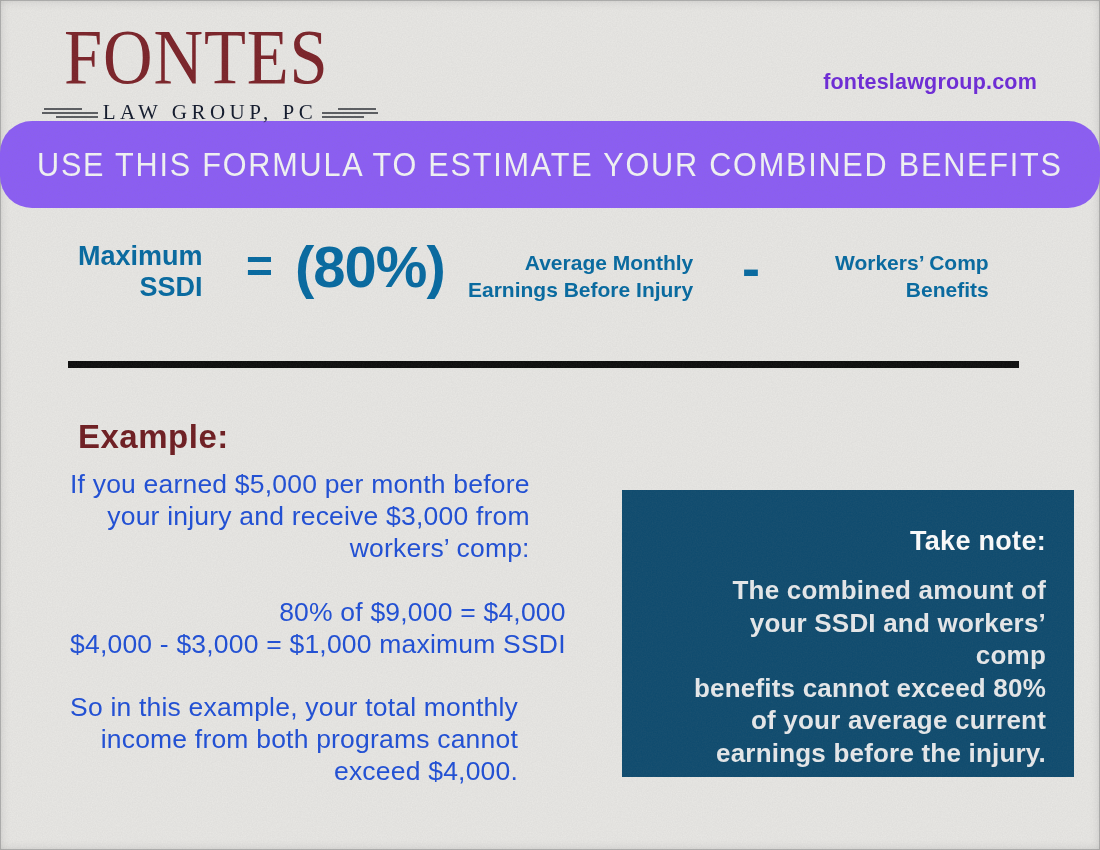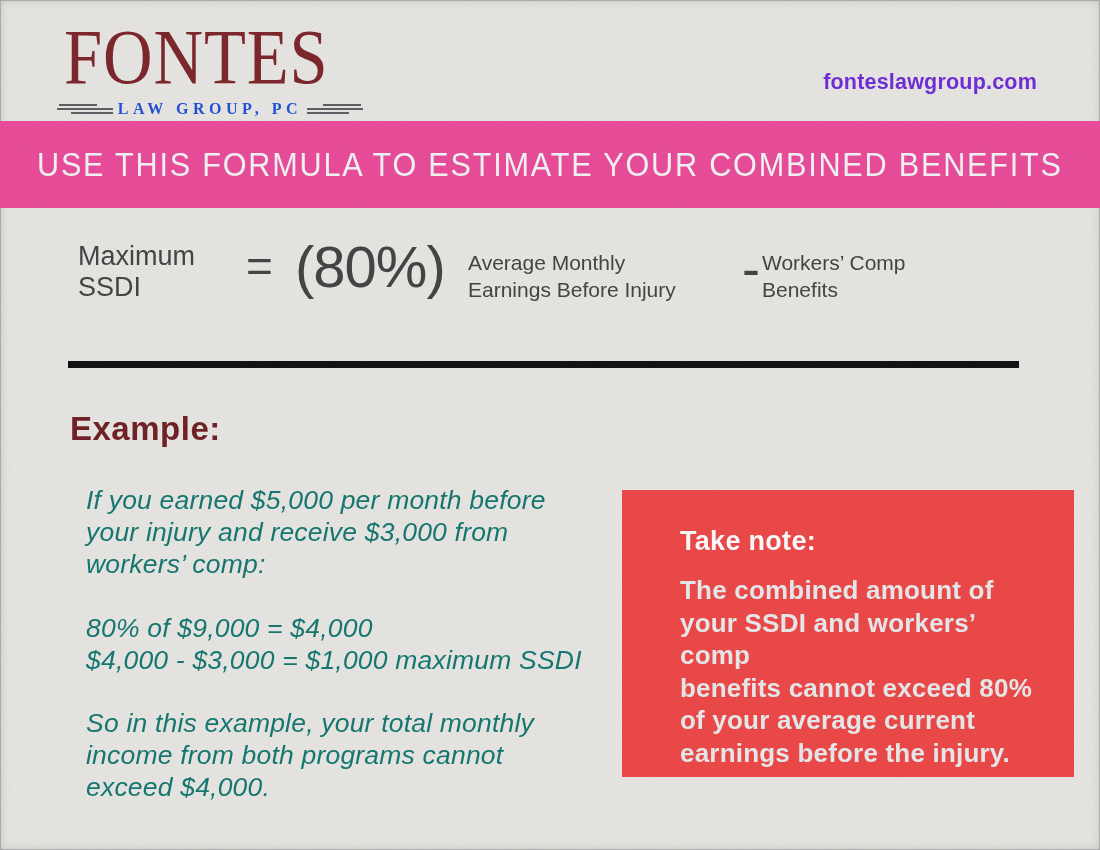"FONTES" .page { text-align: none -> right }
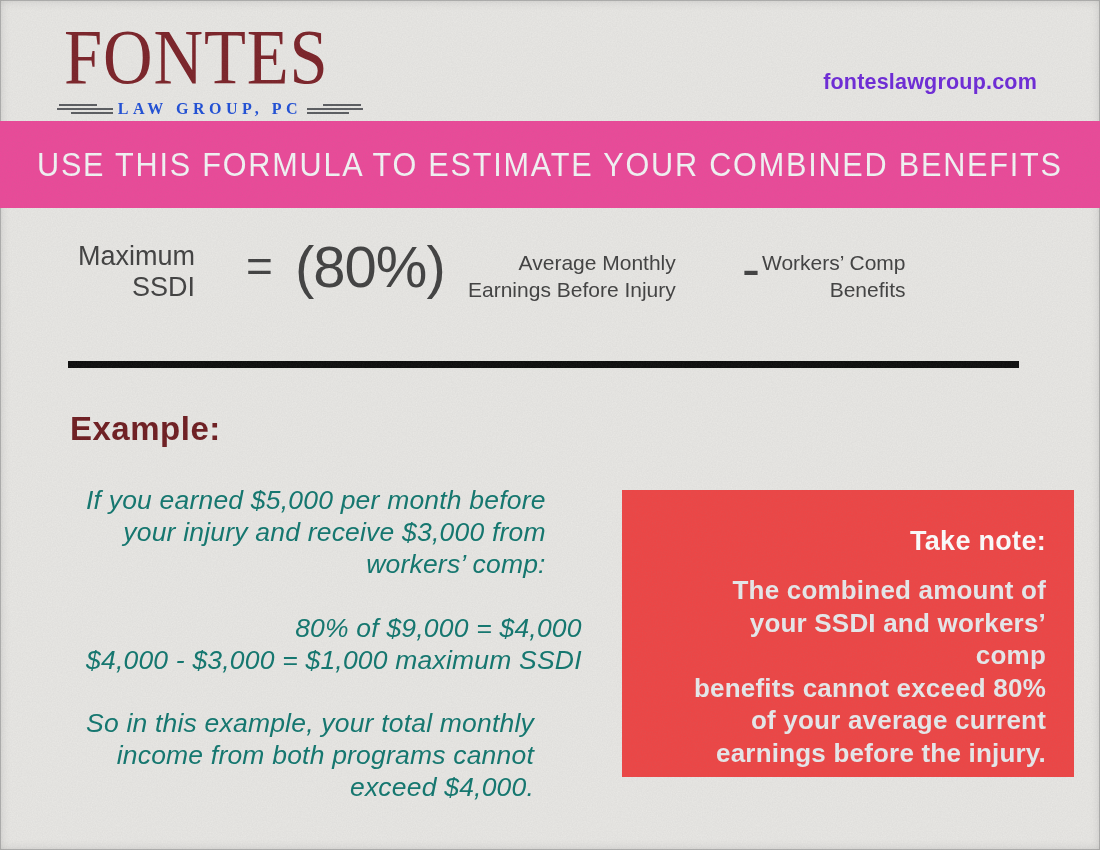"LAW GROUP, PC" .logo-subtitle { color: #1d4ed8 -> #0f172a; font-size: 16px -> 21px; font-weight: 700 -> 400 }
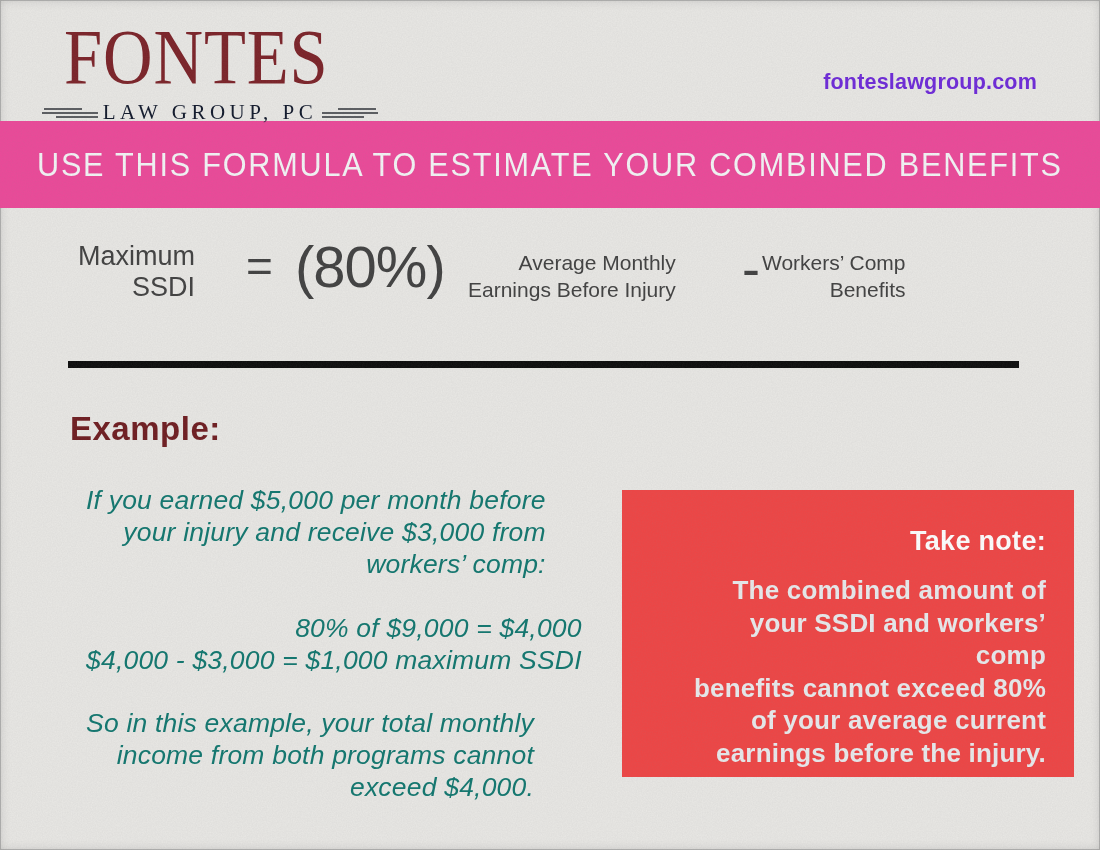"USE THIS FORMULA TO ESTIMATE" .banner { background: #ec4899 -> #8b5cf6; border-radius: none -> 32px }
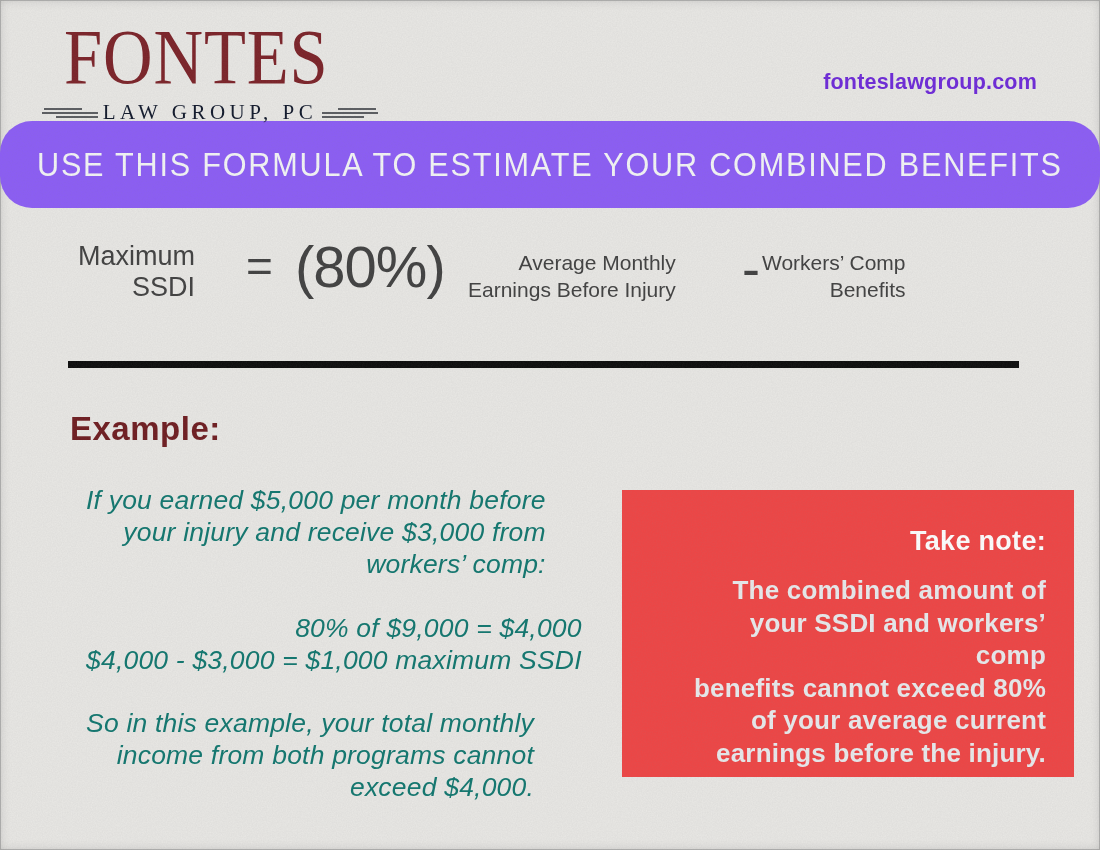"Maximum" .f-piece { color: #404040 -> #0369a1; font-weight: 400 -> 700 }
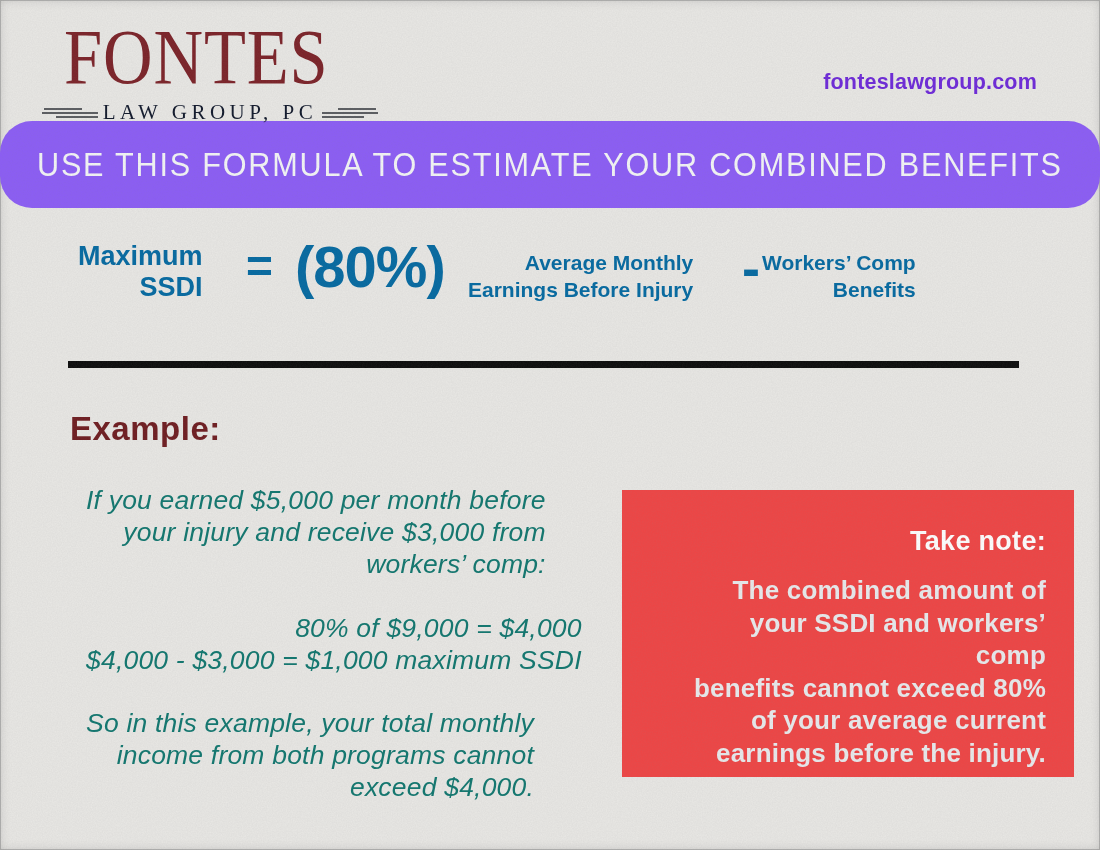"Workers’ Comp" .f-comp { left: 762px -> 835px }
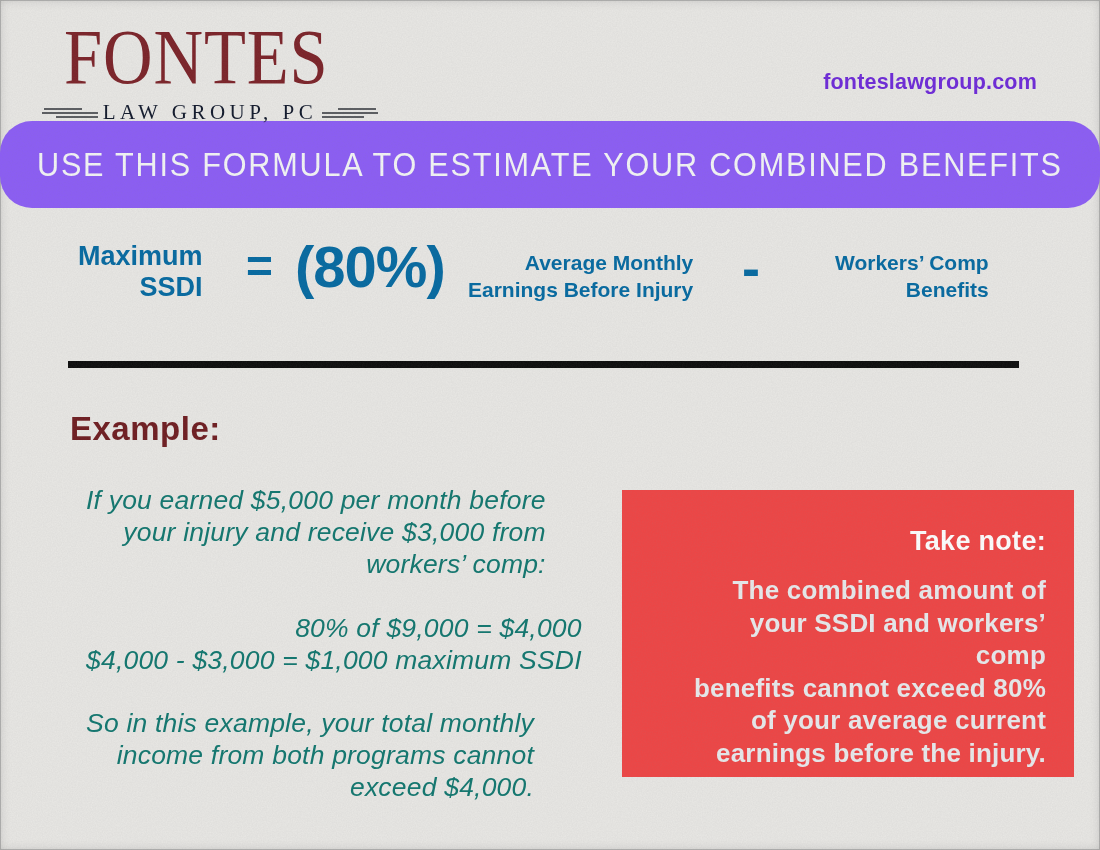"Example:" .example-heading { margin: 0 -> 8px }
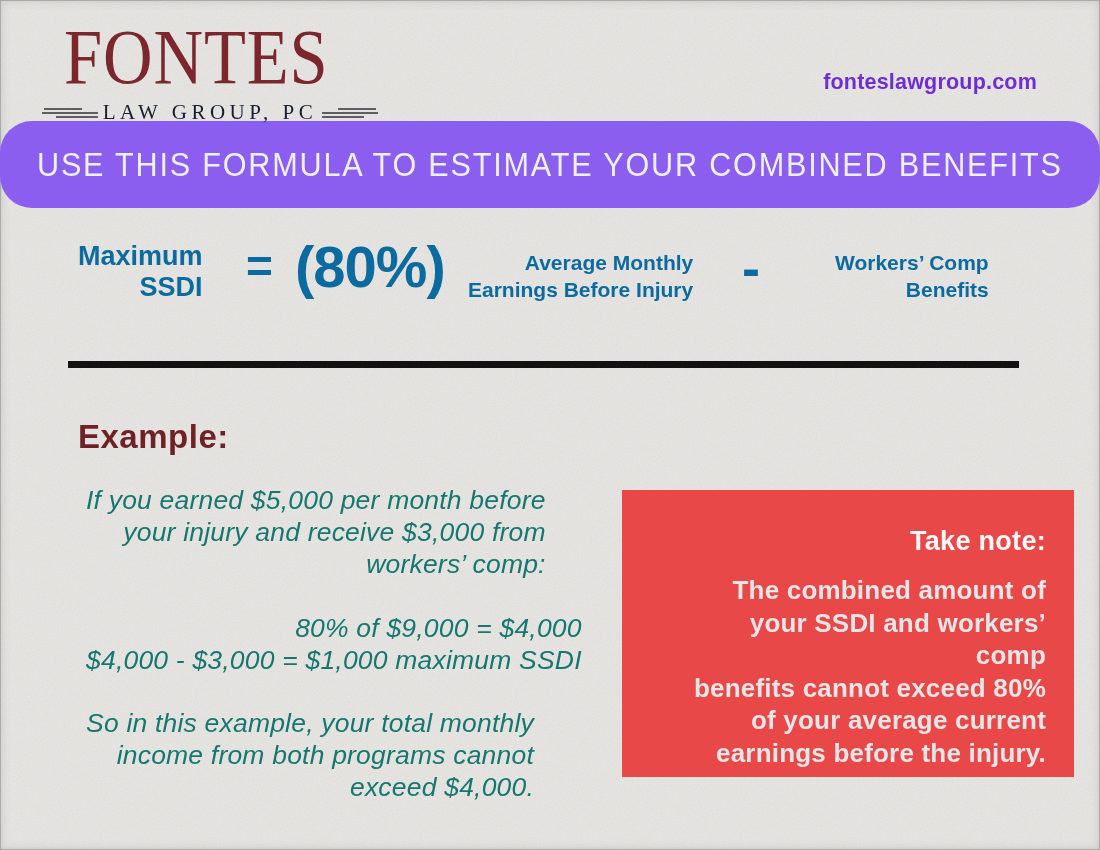"If you earned $5,000 per" .para { color: #0f766e -> #1d4ed8; font-style: italic -> none; margin: 16px -> 0 }
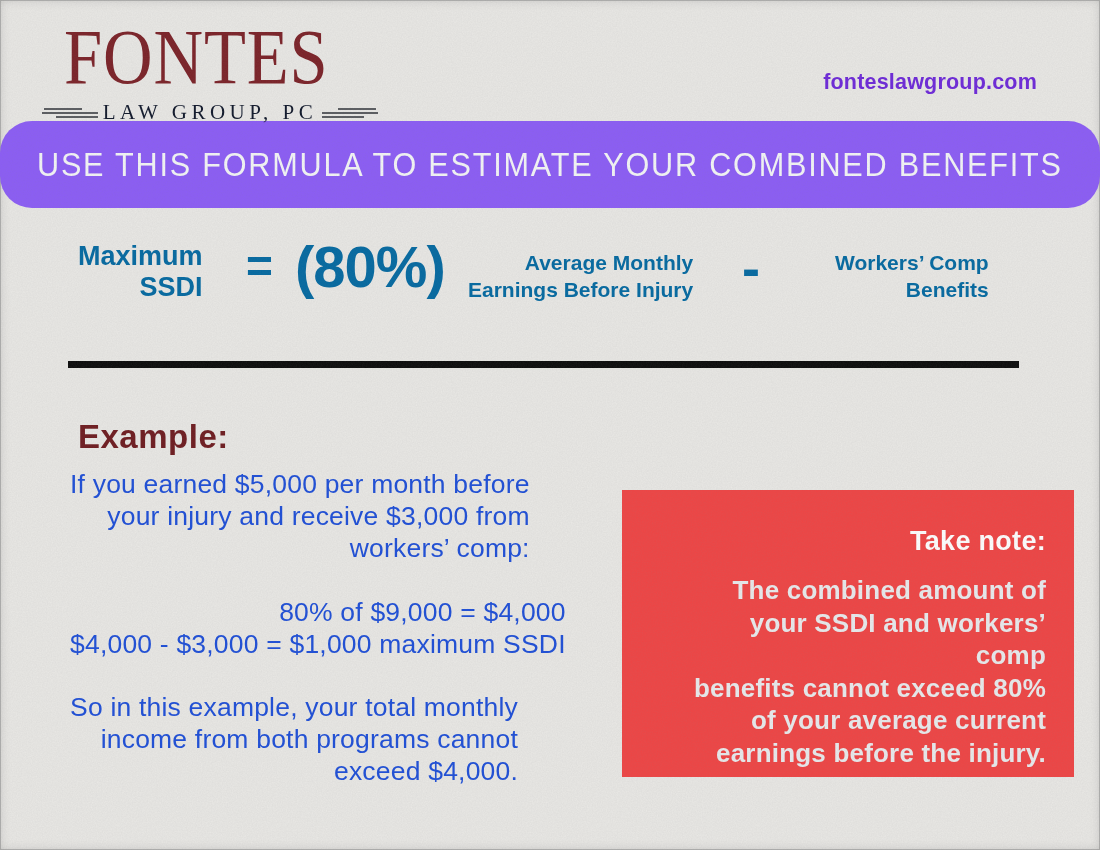"Take note:" .take-note { background: #ef4444 -> #0c4a6e }
